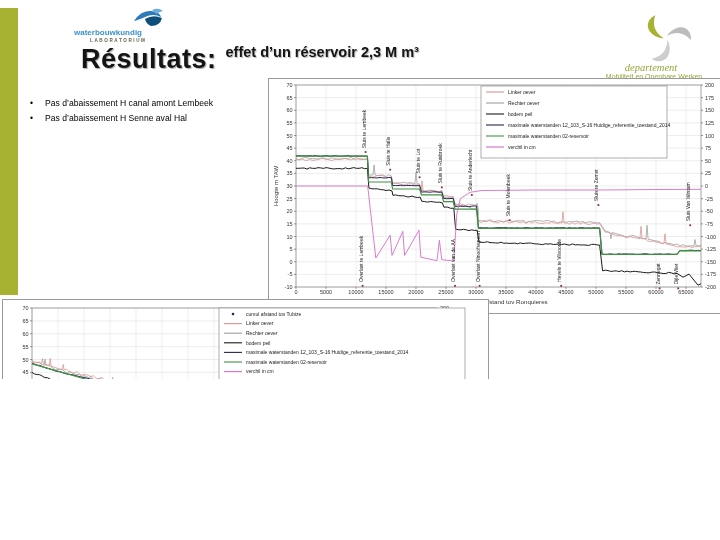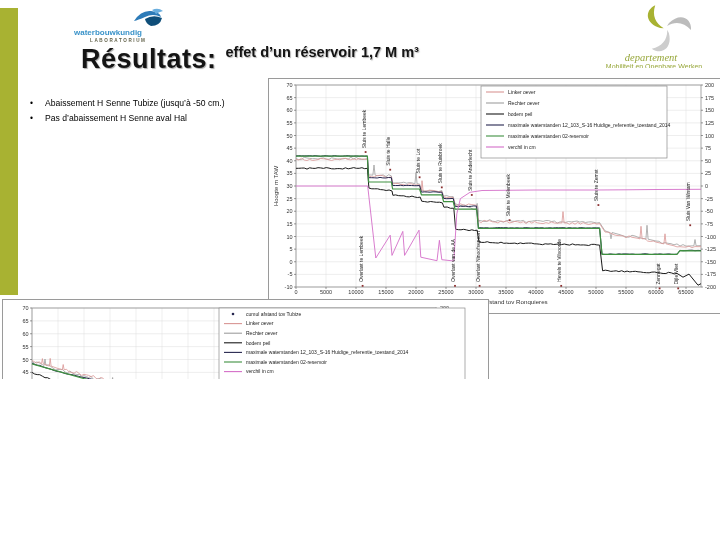"effet d’un réservoir 1,7 M" span.title-sub { text: 1,7 -> 2,3 }
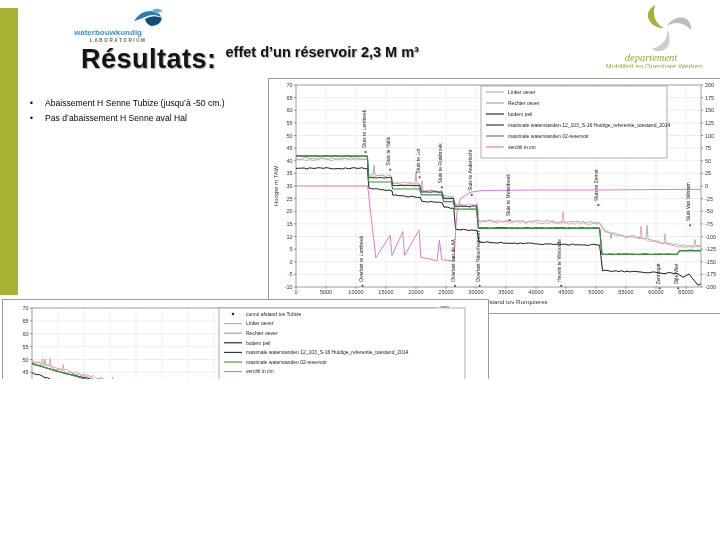"departement" .dept-logo { top: 0 -> 10px }
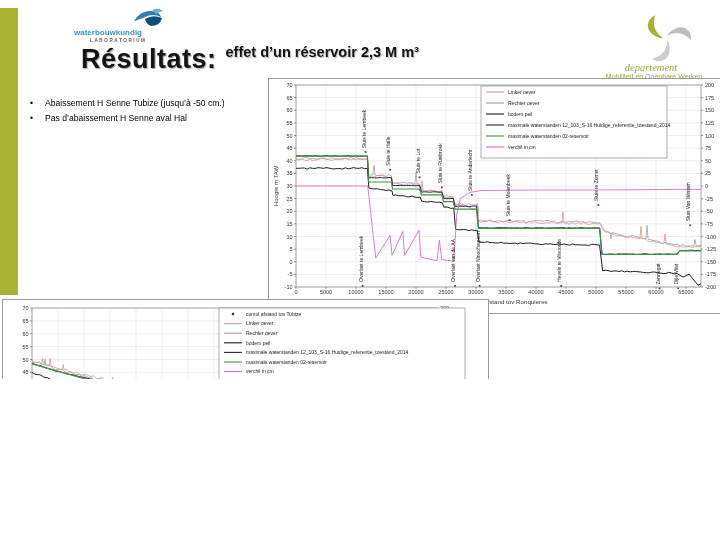"Pas d’abaissement H canal amont" div.bullet-item { html: none -> <div>Pas d’abaissement H canal amont Lembeek</div> }
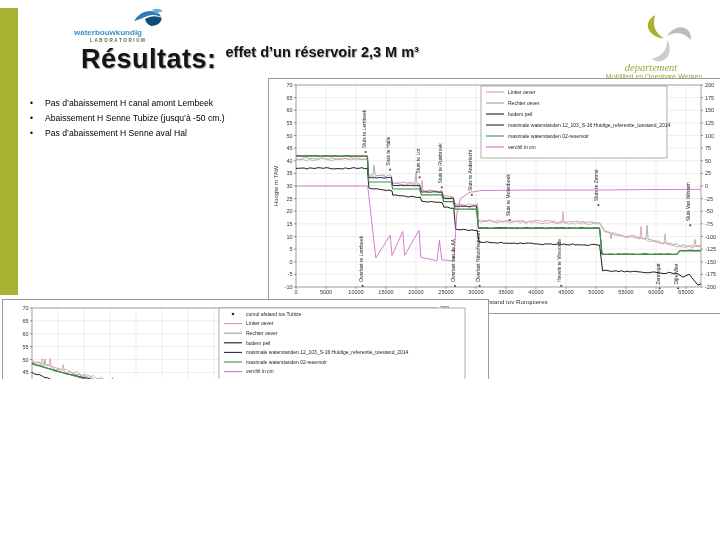"Abaissement H Senne Tubize (jusqu’à" div.bullet-item { html: <div>Abaissement H Senne Tubize (jusqu’à -50 cm.)</div> -> none }
